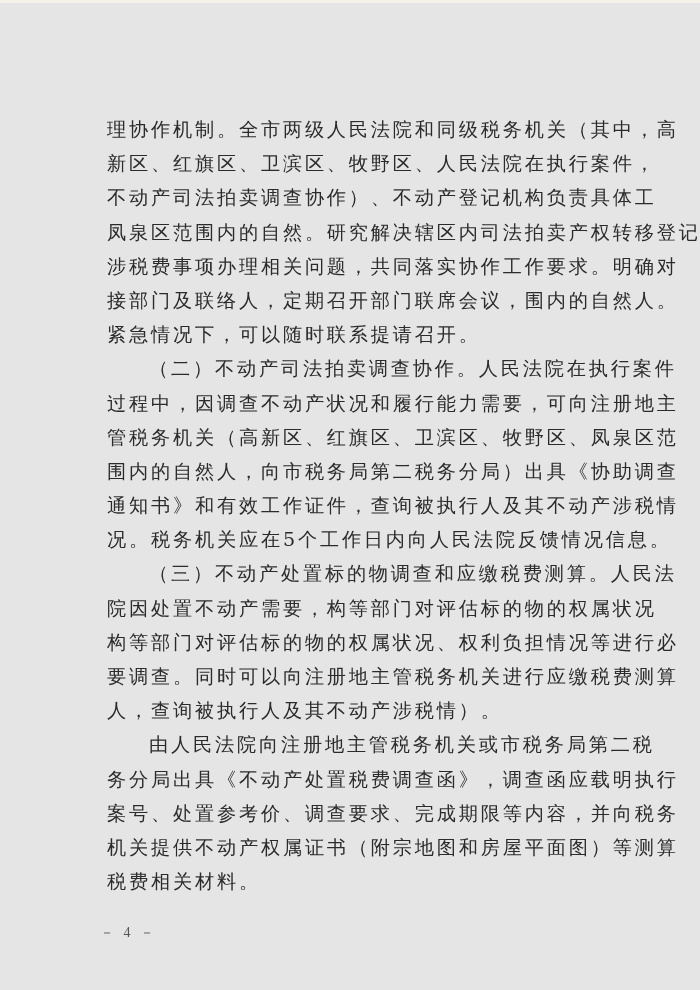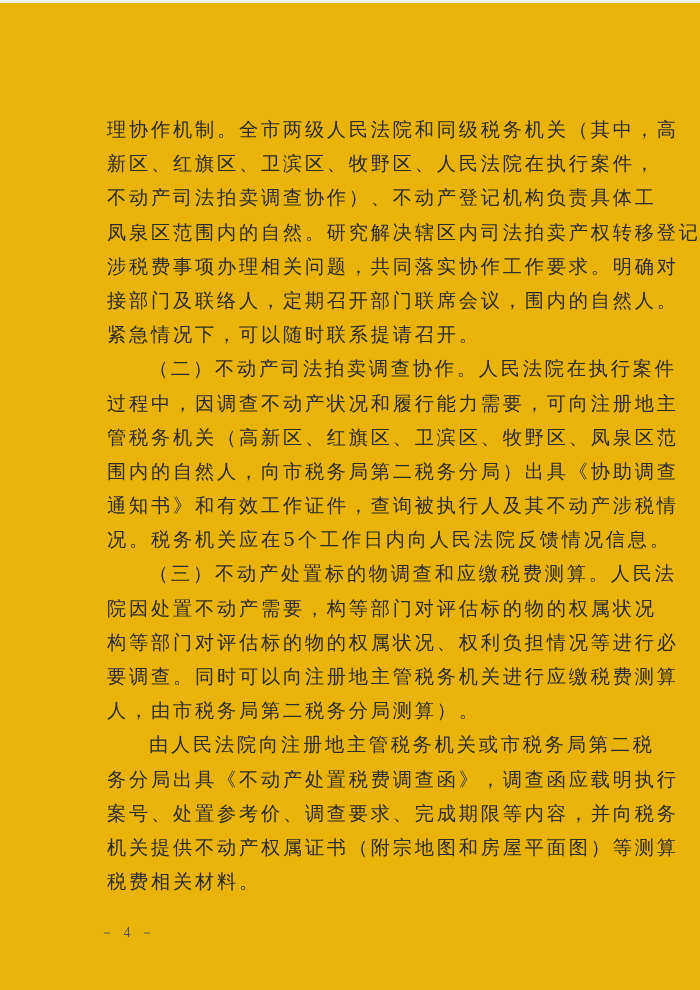"理协作机制。全市两级人民法院和同级税务机关（其中，高" .page { background: #eab308 -> #e5e5e5 }
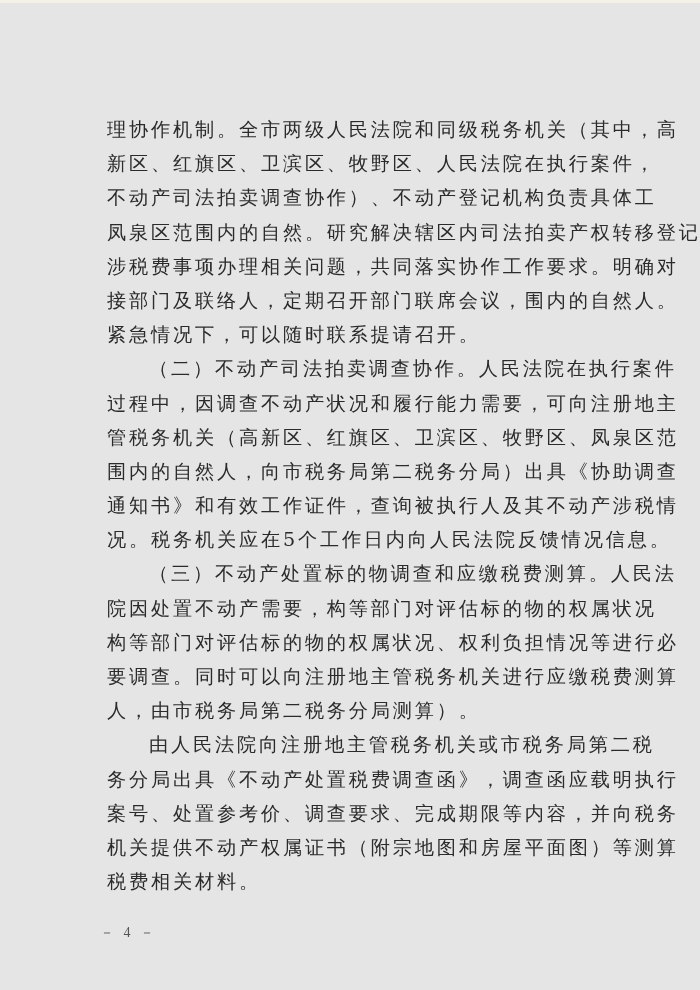"人，由市税务局第二税务分局测算）。" div.line { text: 由市税务局第二税务分局测算 -> 查询被执行人及其不动产涉税情 }
